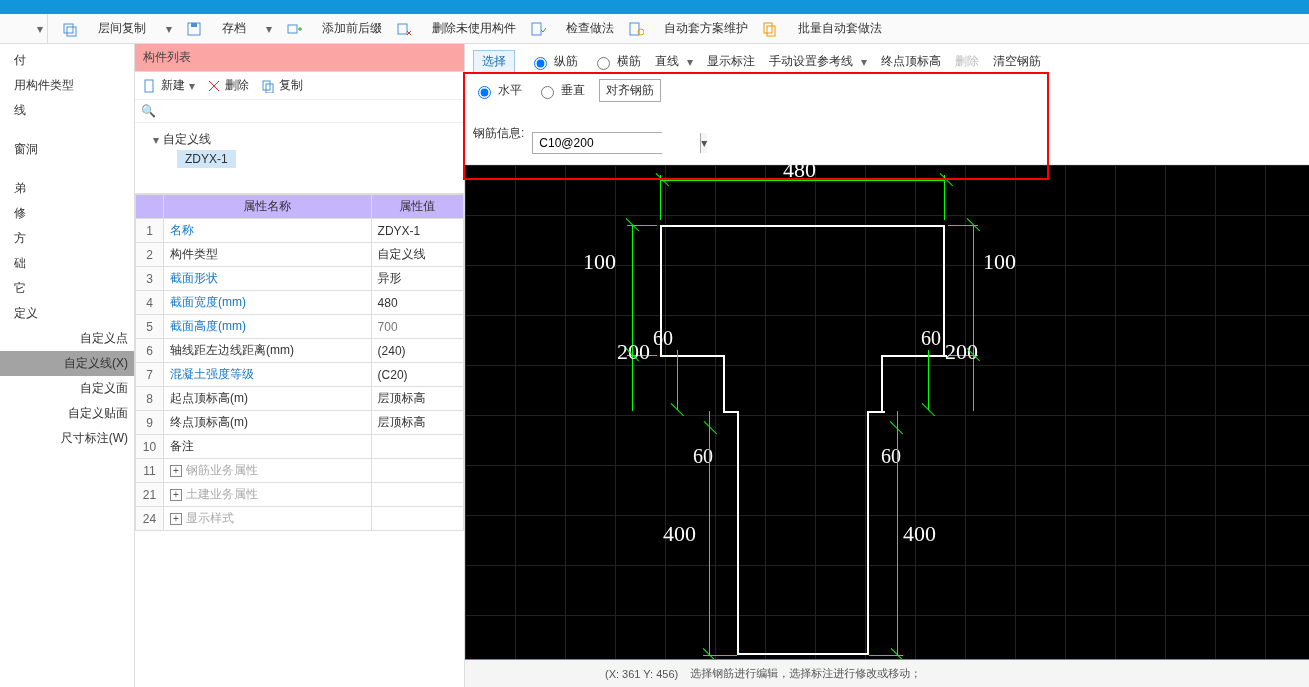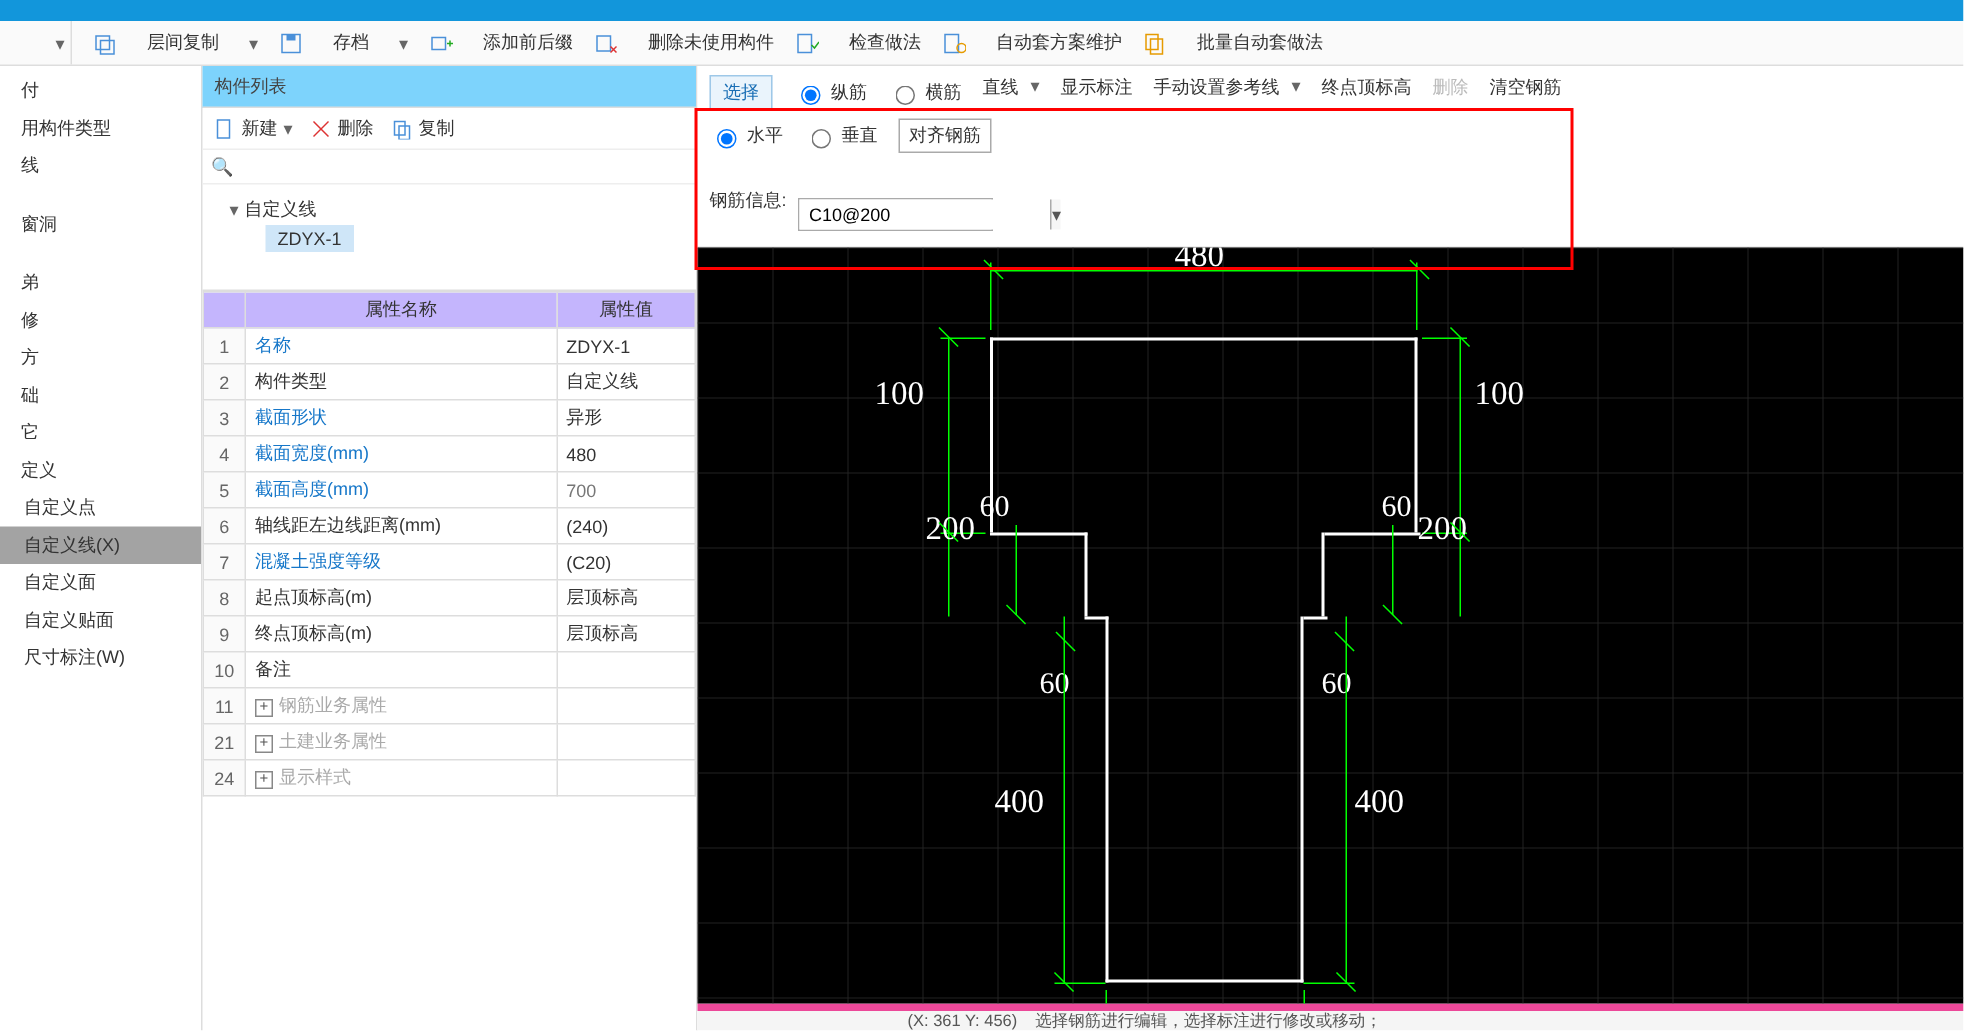"构件列表" .panel-title { background: #7dd3fc -> #fca5a5 }
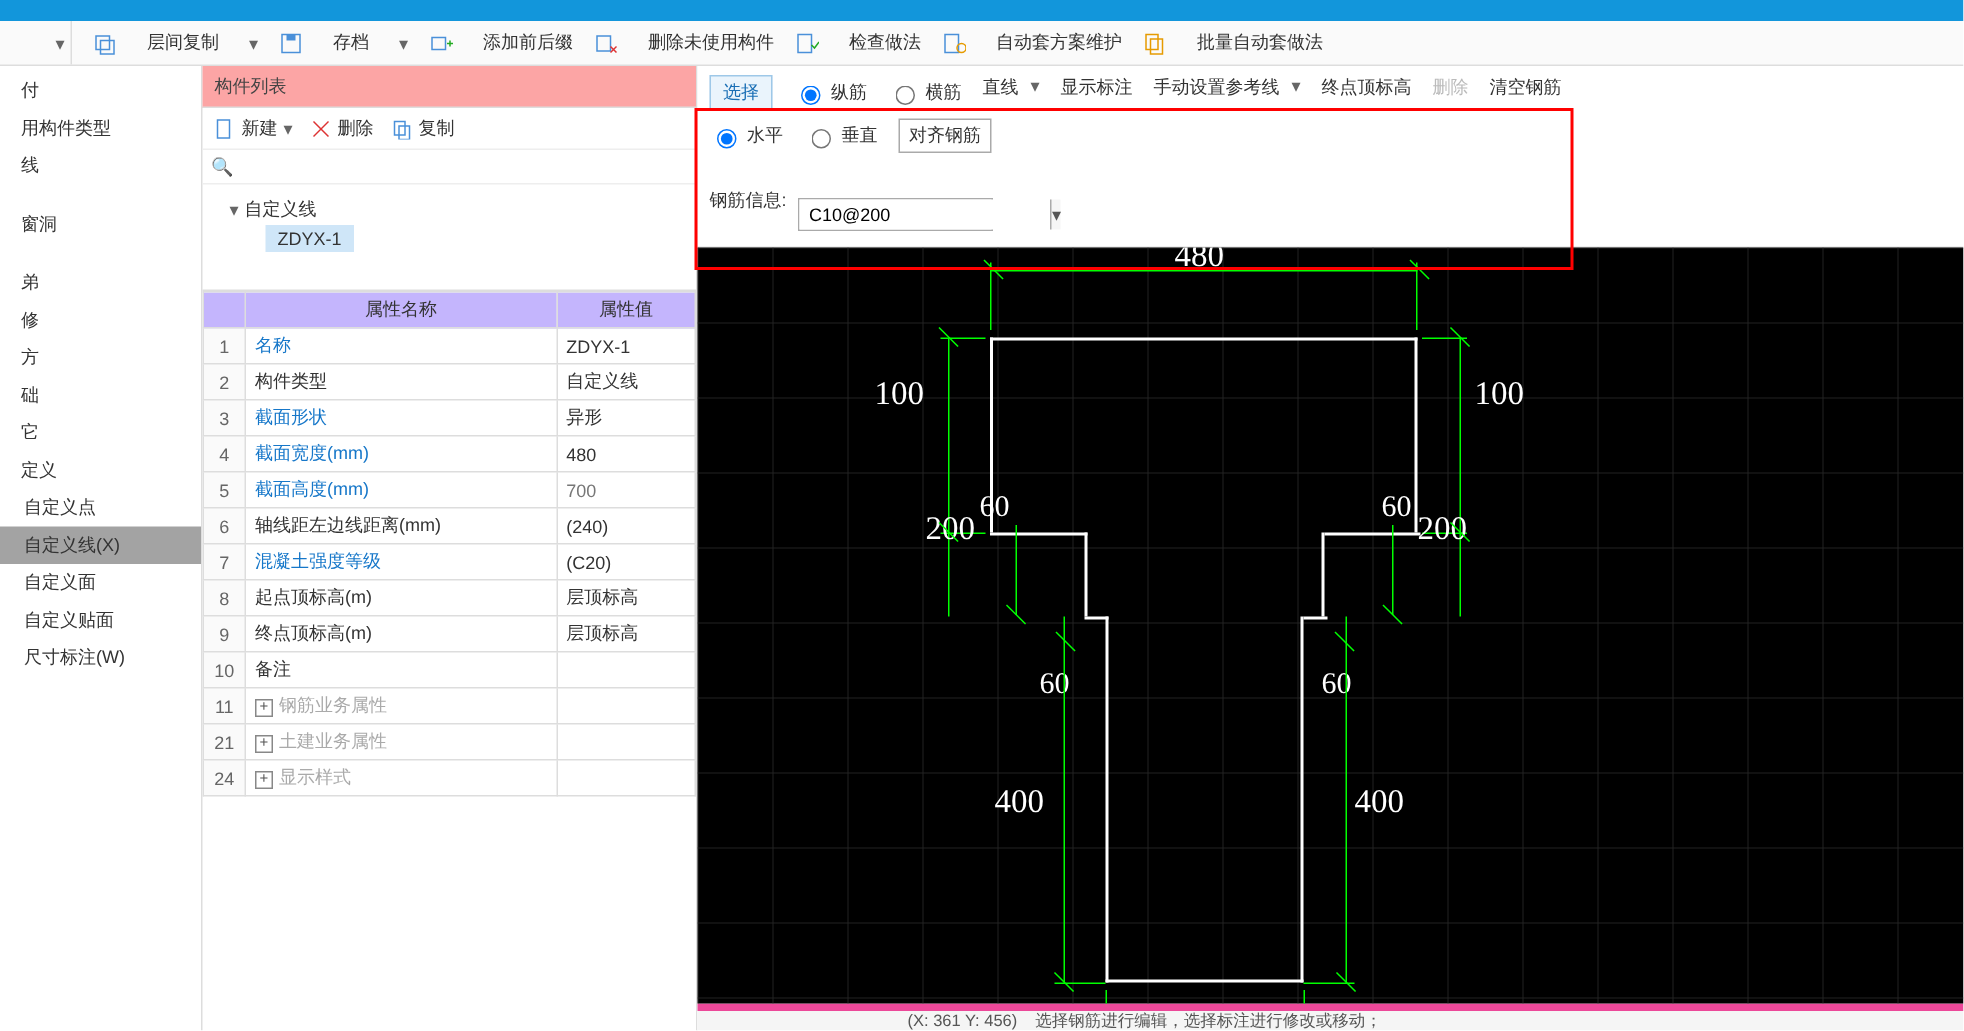"选择" .tool-row { align-items: none -> center }
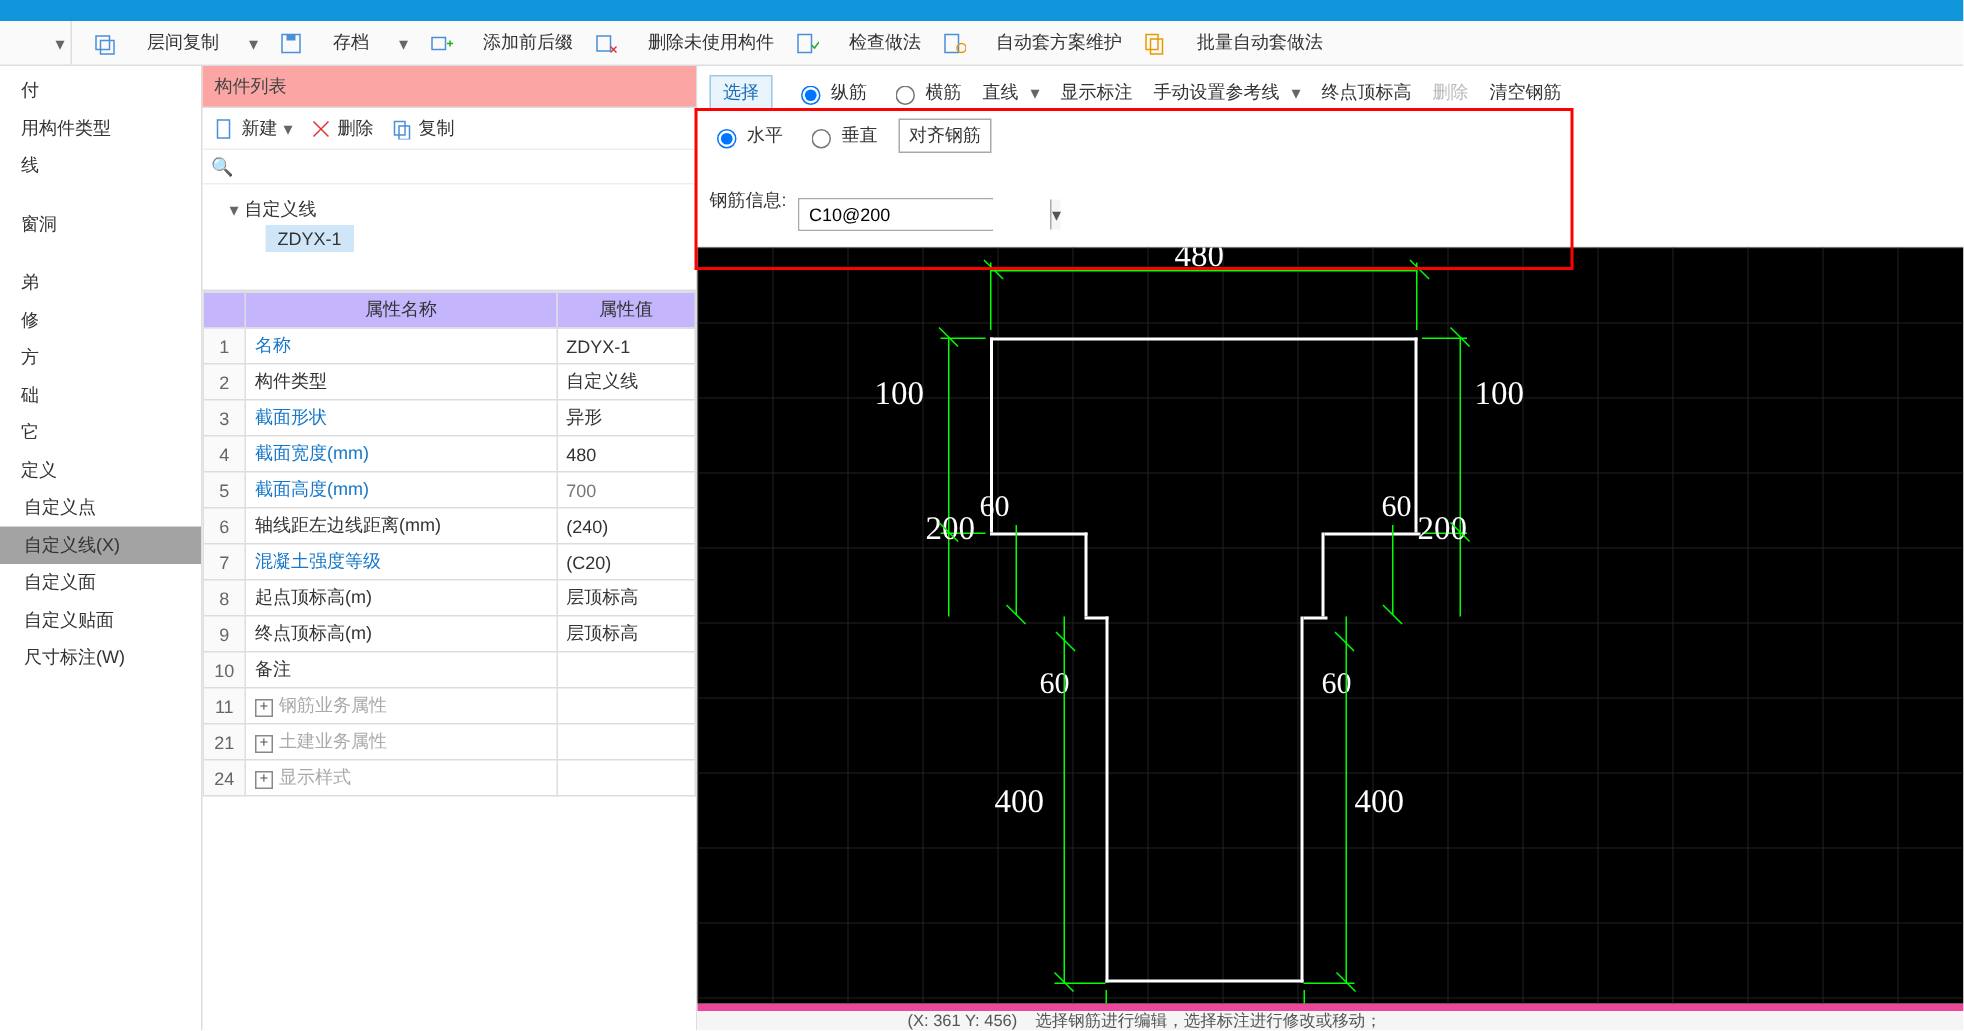"自定义点" .tree-panel .titem.level2 { text-align: none -> right }
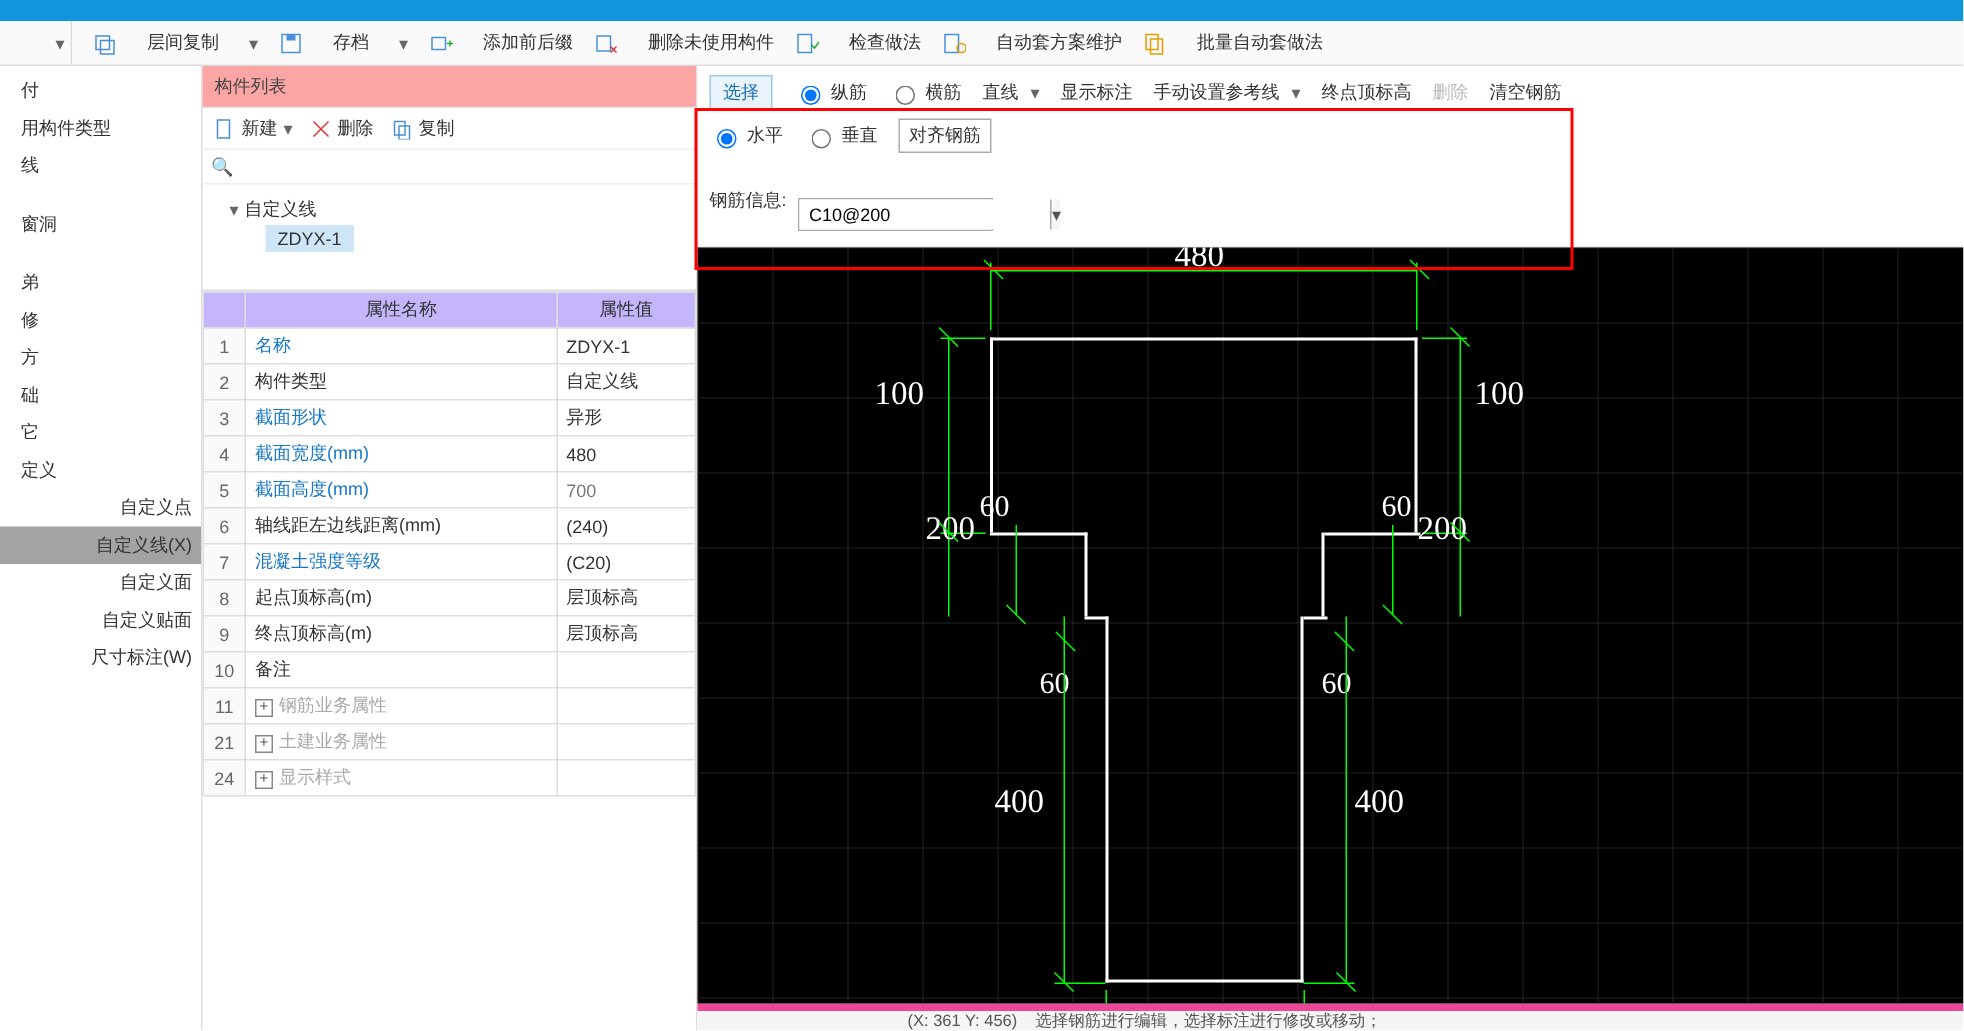"(X: 361 Y: 456)" .status { border-top: 5px solid #ec4899 -> 1px solid #ec4899; height: 18px -> 28px }
